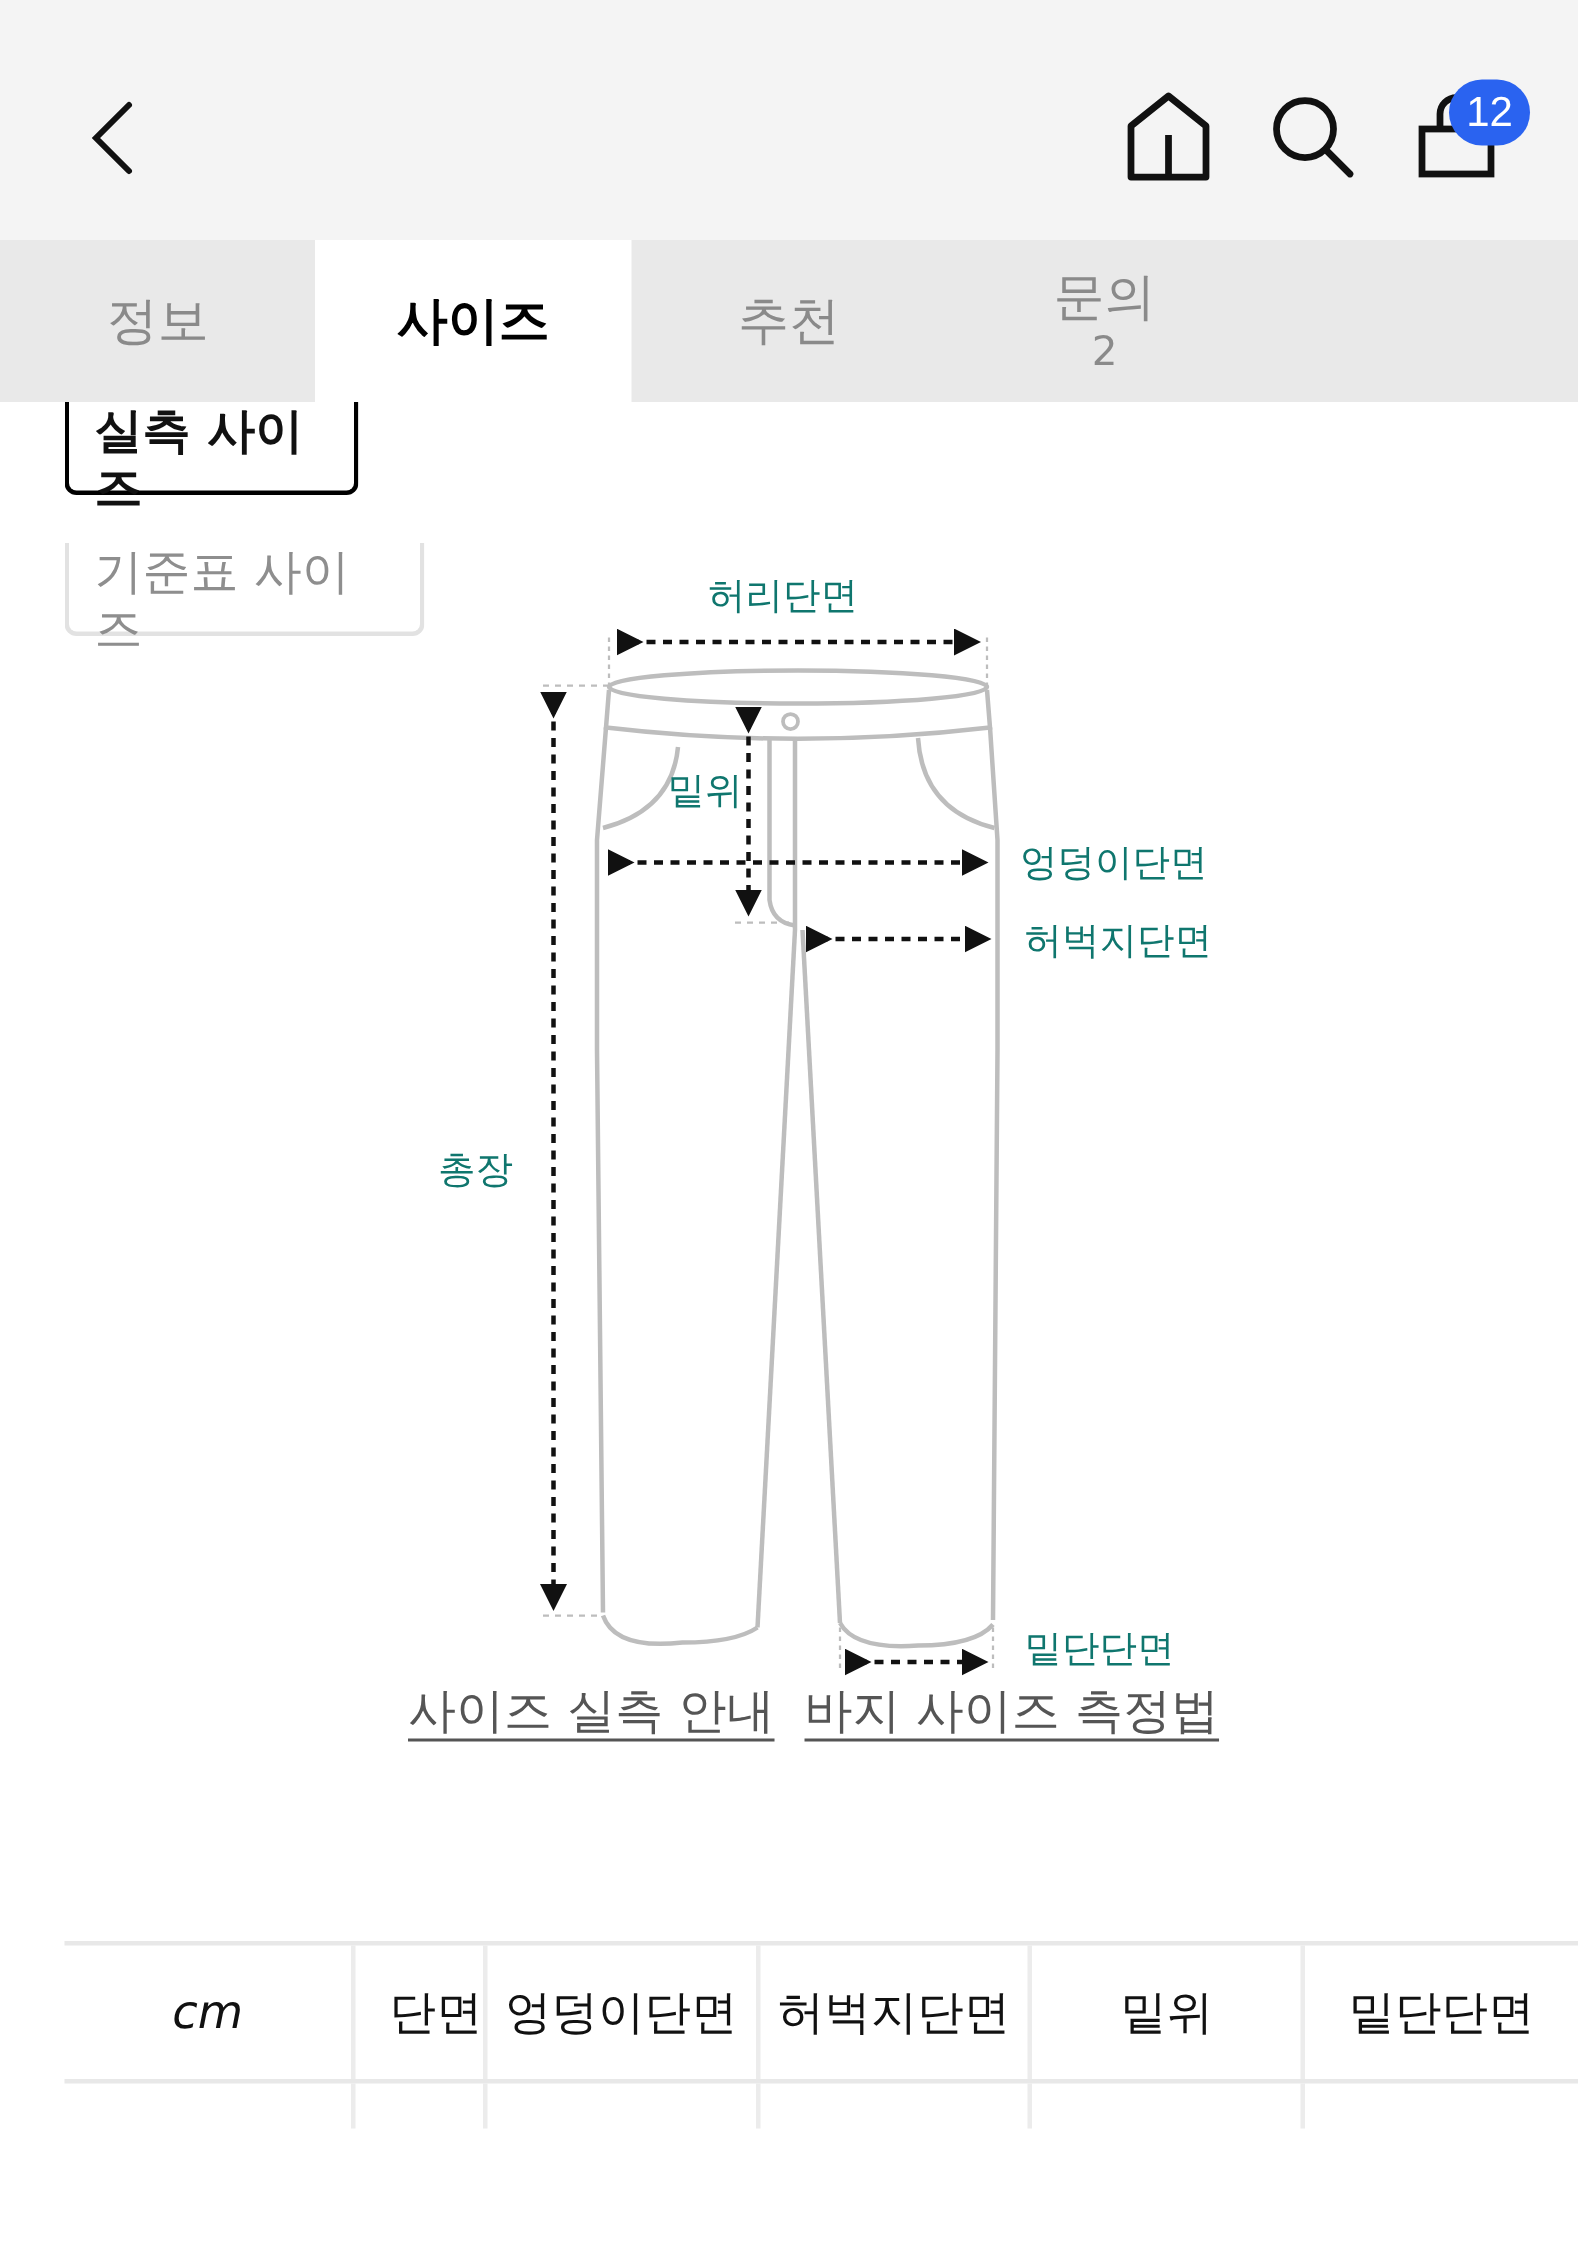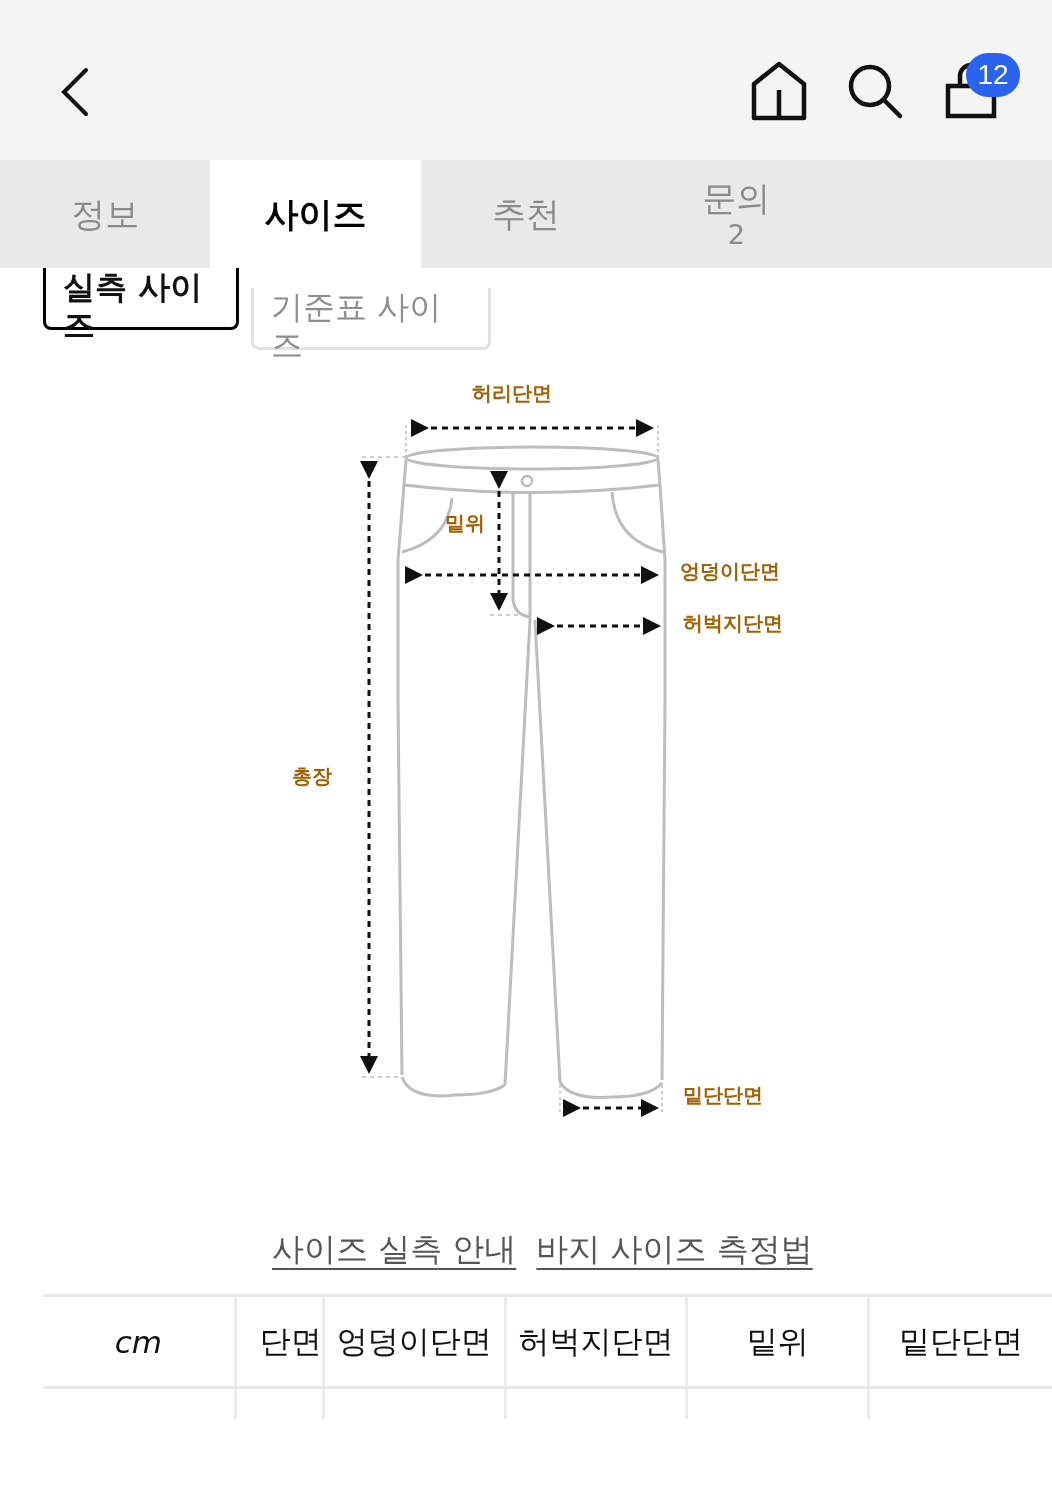"실측 사이즈" .subtabs { flex-direction: none -> column }
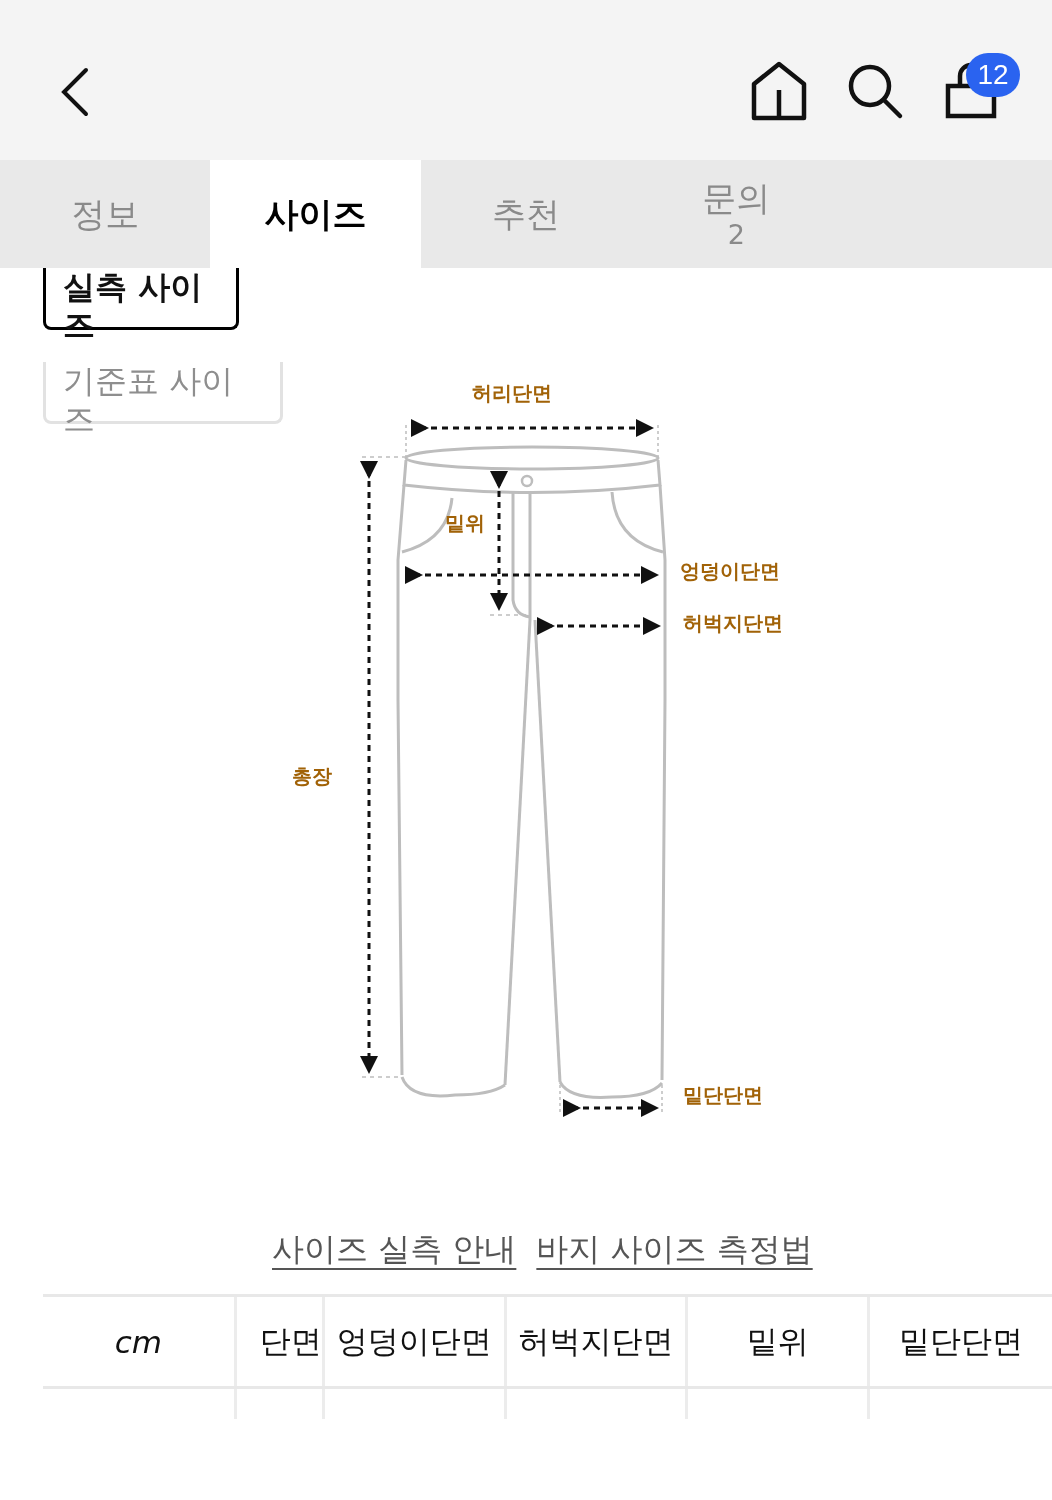"허리단면" .dlabel { color: #a16207 -> #0f766e; font-size: 20px -> 25px; font-weight: bold -> normal }
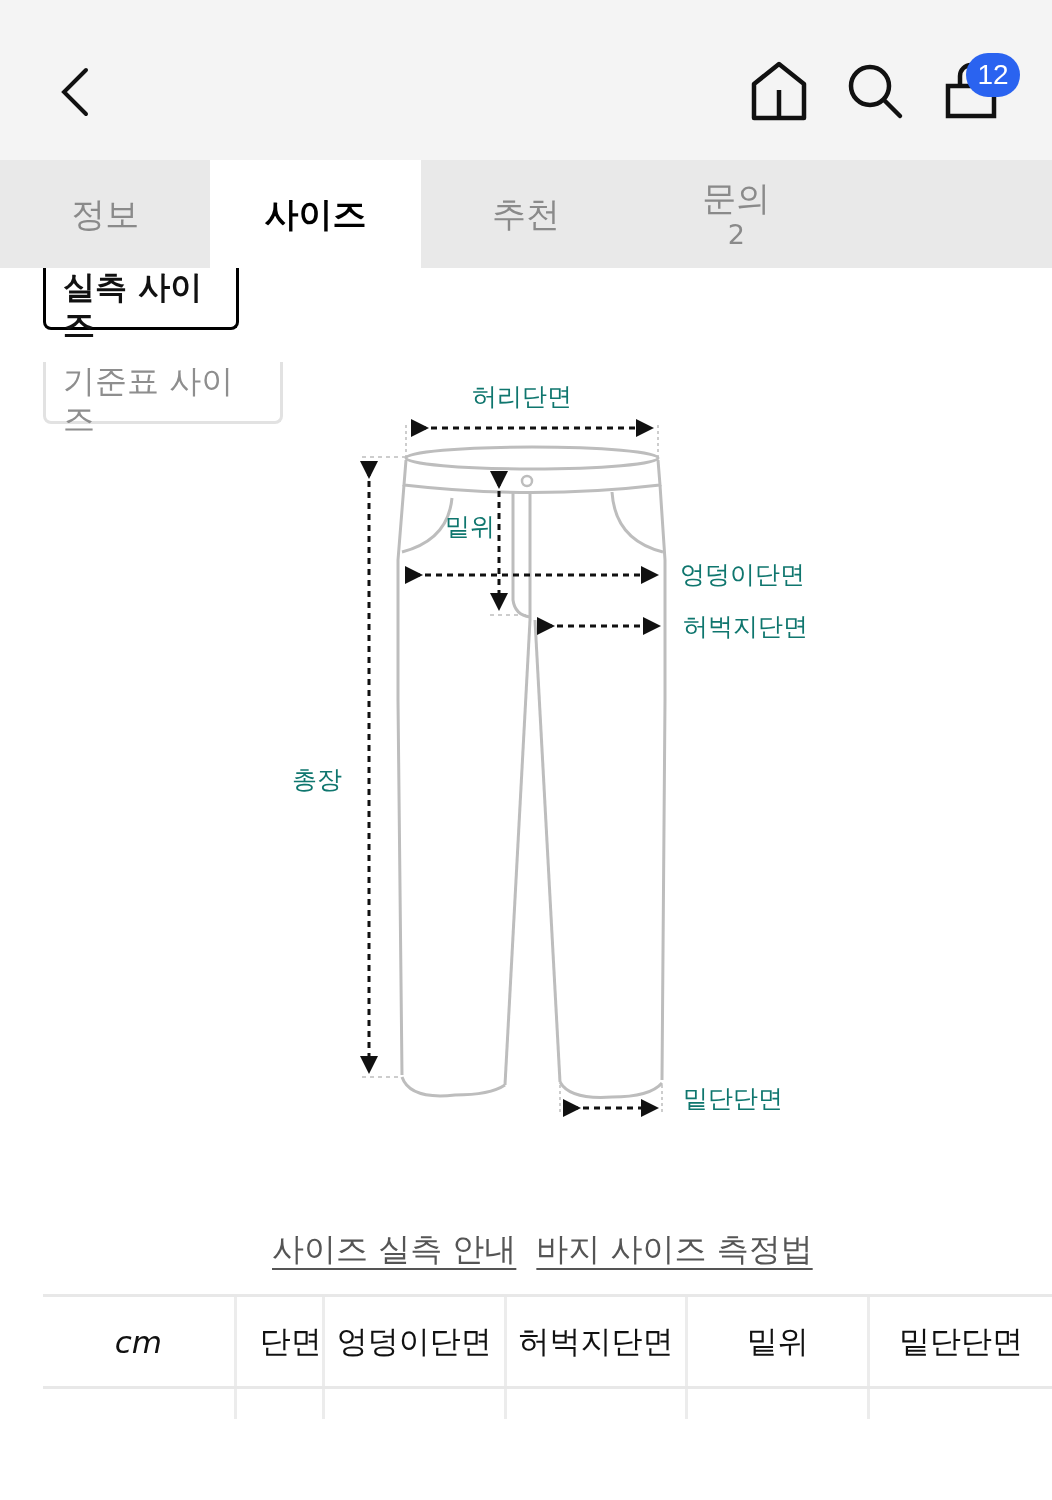"사이즈 실측 안내" .links { top: 1228px -> 1119px }
